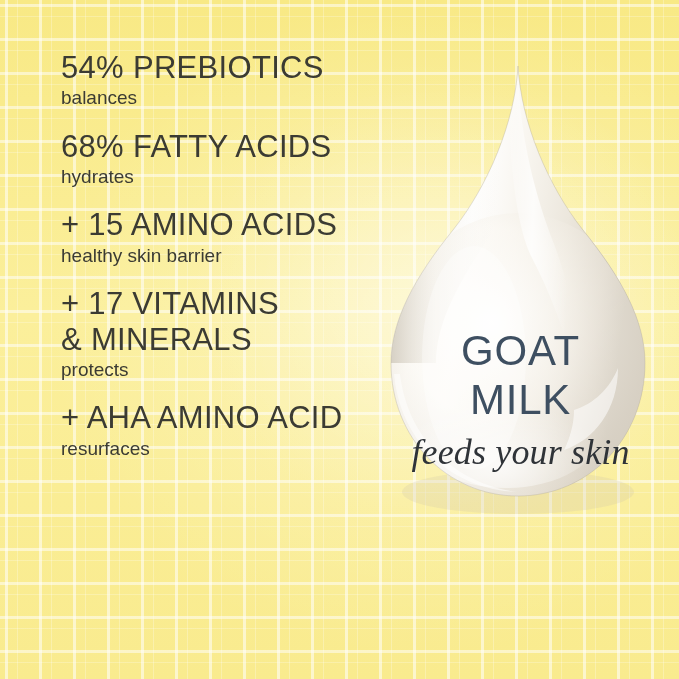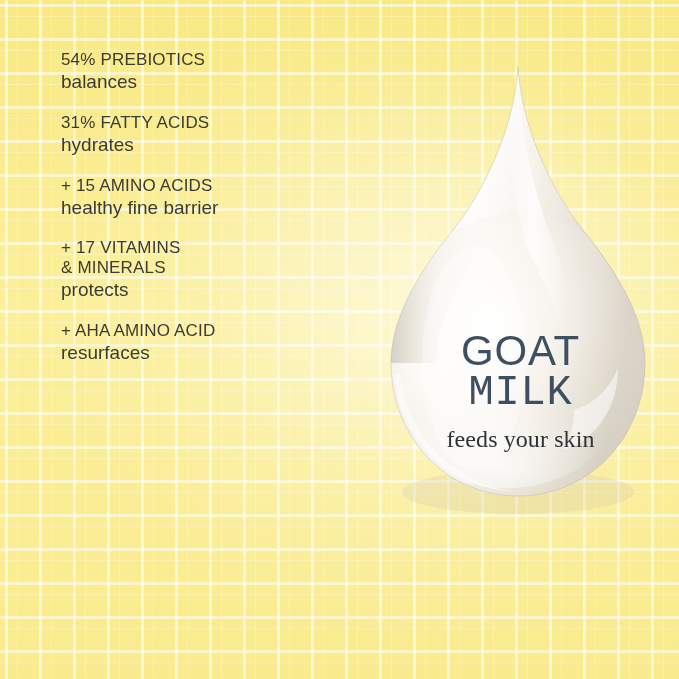"54% PREBIOTICS" .benefit-head { font-size: 17px -> 31px }
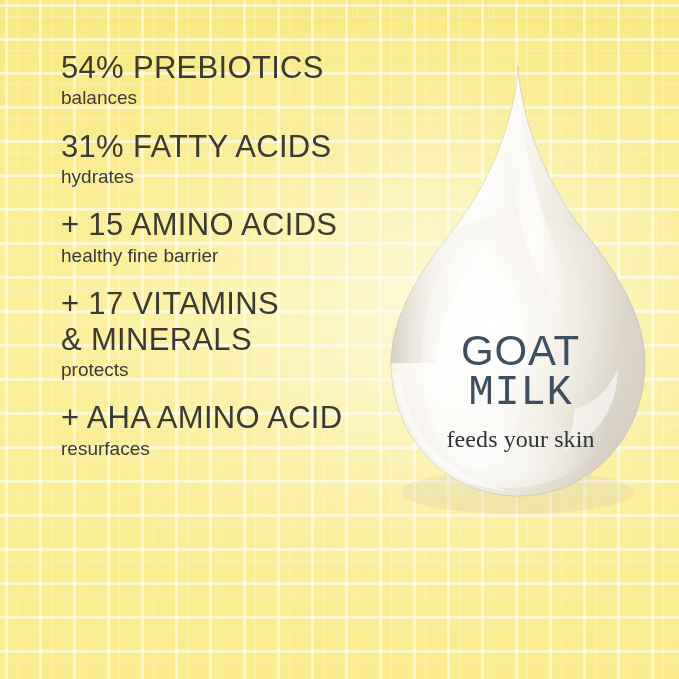"31% FATTY ACIDS" div.benefit-head { text: 31% -> 68% }
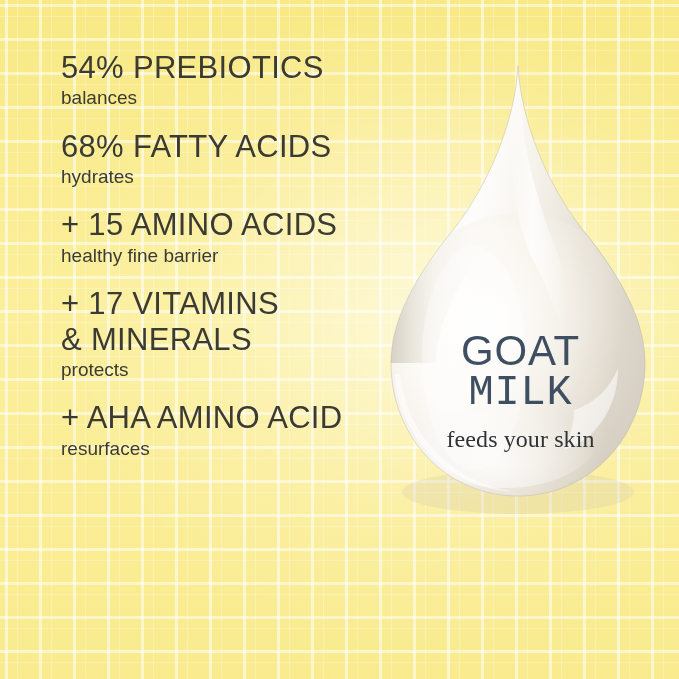"healthy fine barrier" div.benefit-sub { text: fine -> skin }
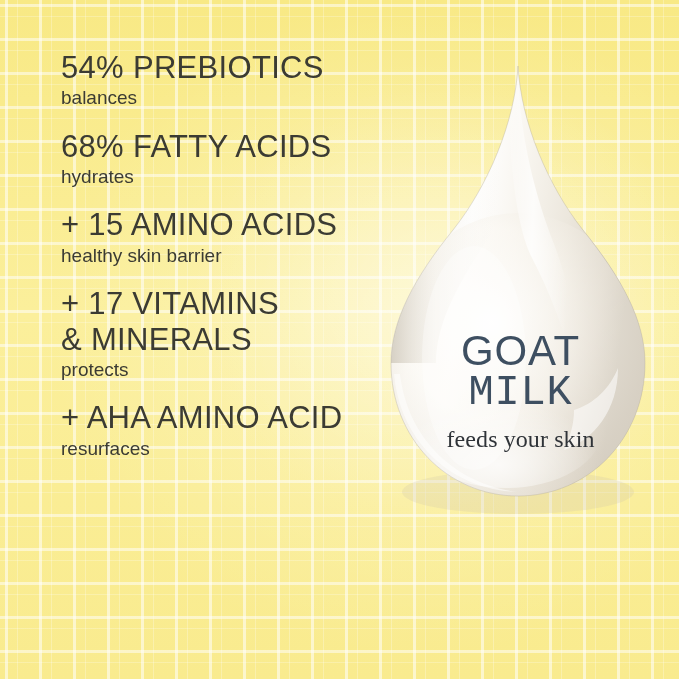"MILK" .drop-title .line2 { font-family: Liberation Mono, monospace -> none; margin-top: none -> 7px }
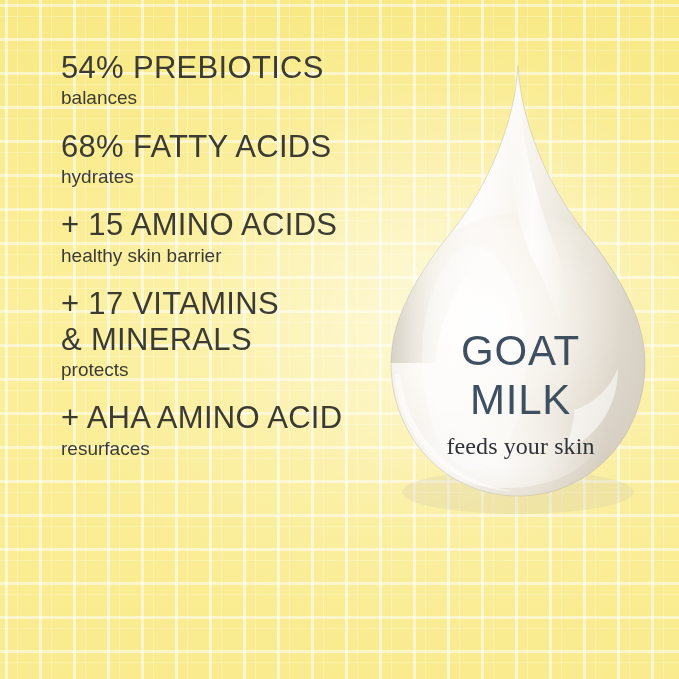"feeds your skin" .drop-tag { font-size: 24px -> 36px; font-style: none -> italic }
